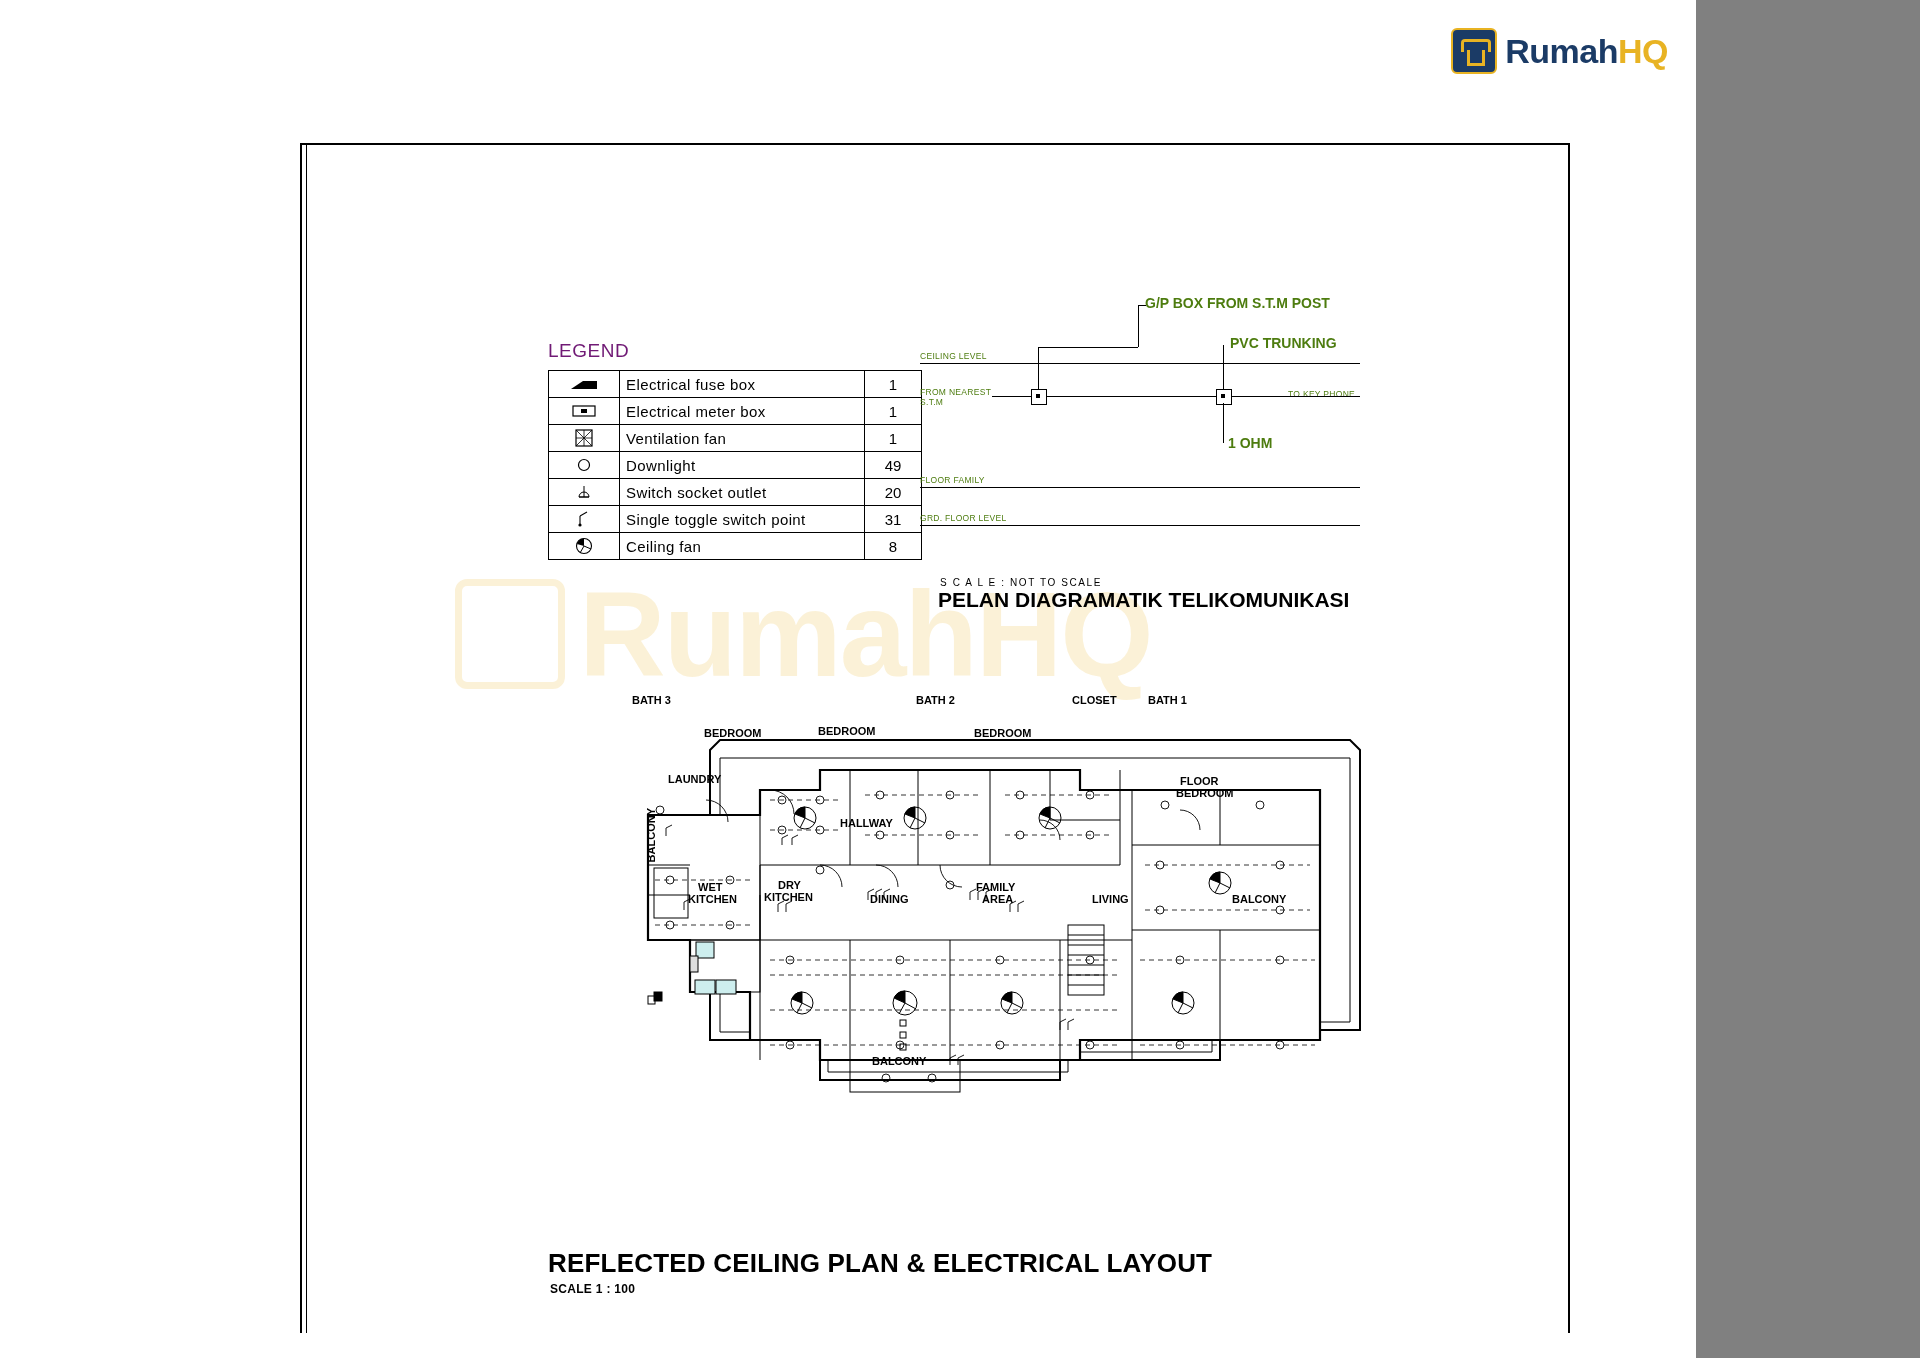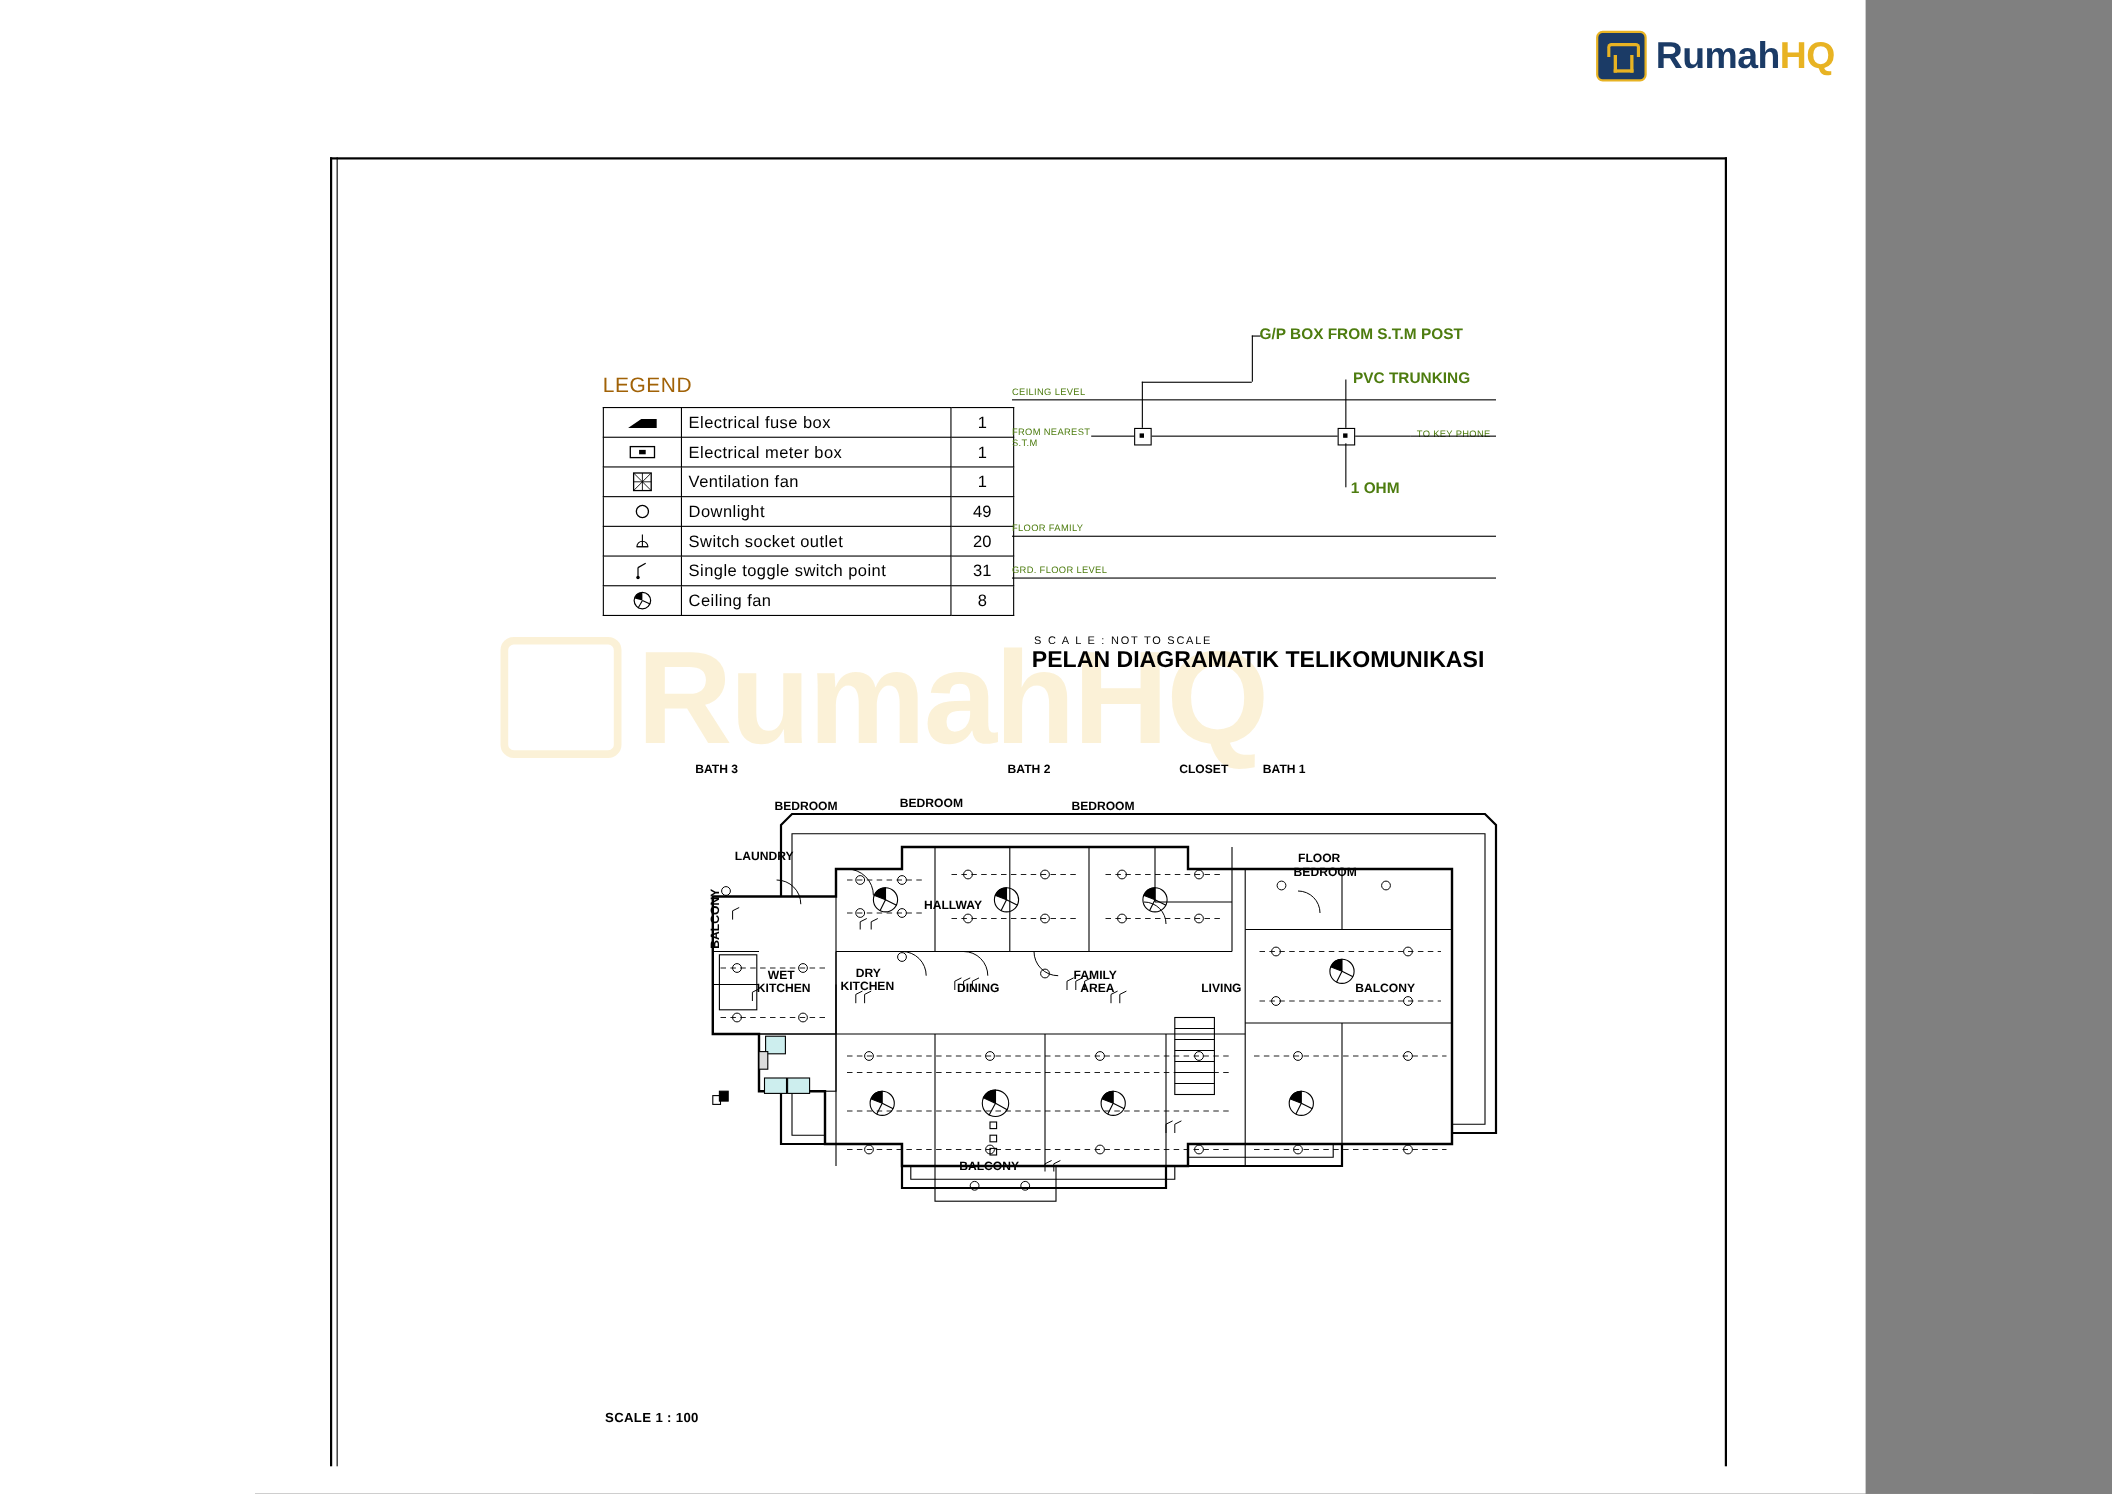"LEGEND" .legend-title { color: #a16207 -> #701a75 }
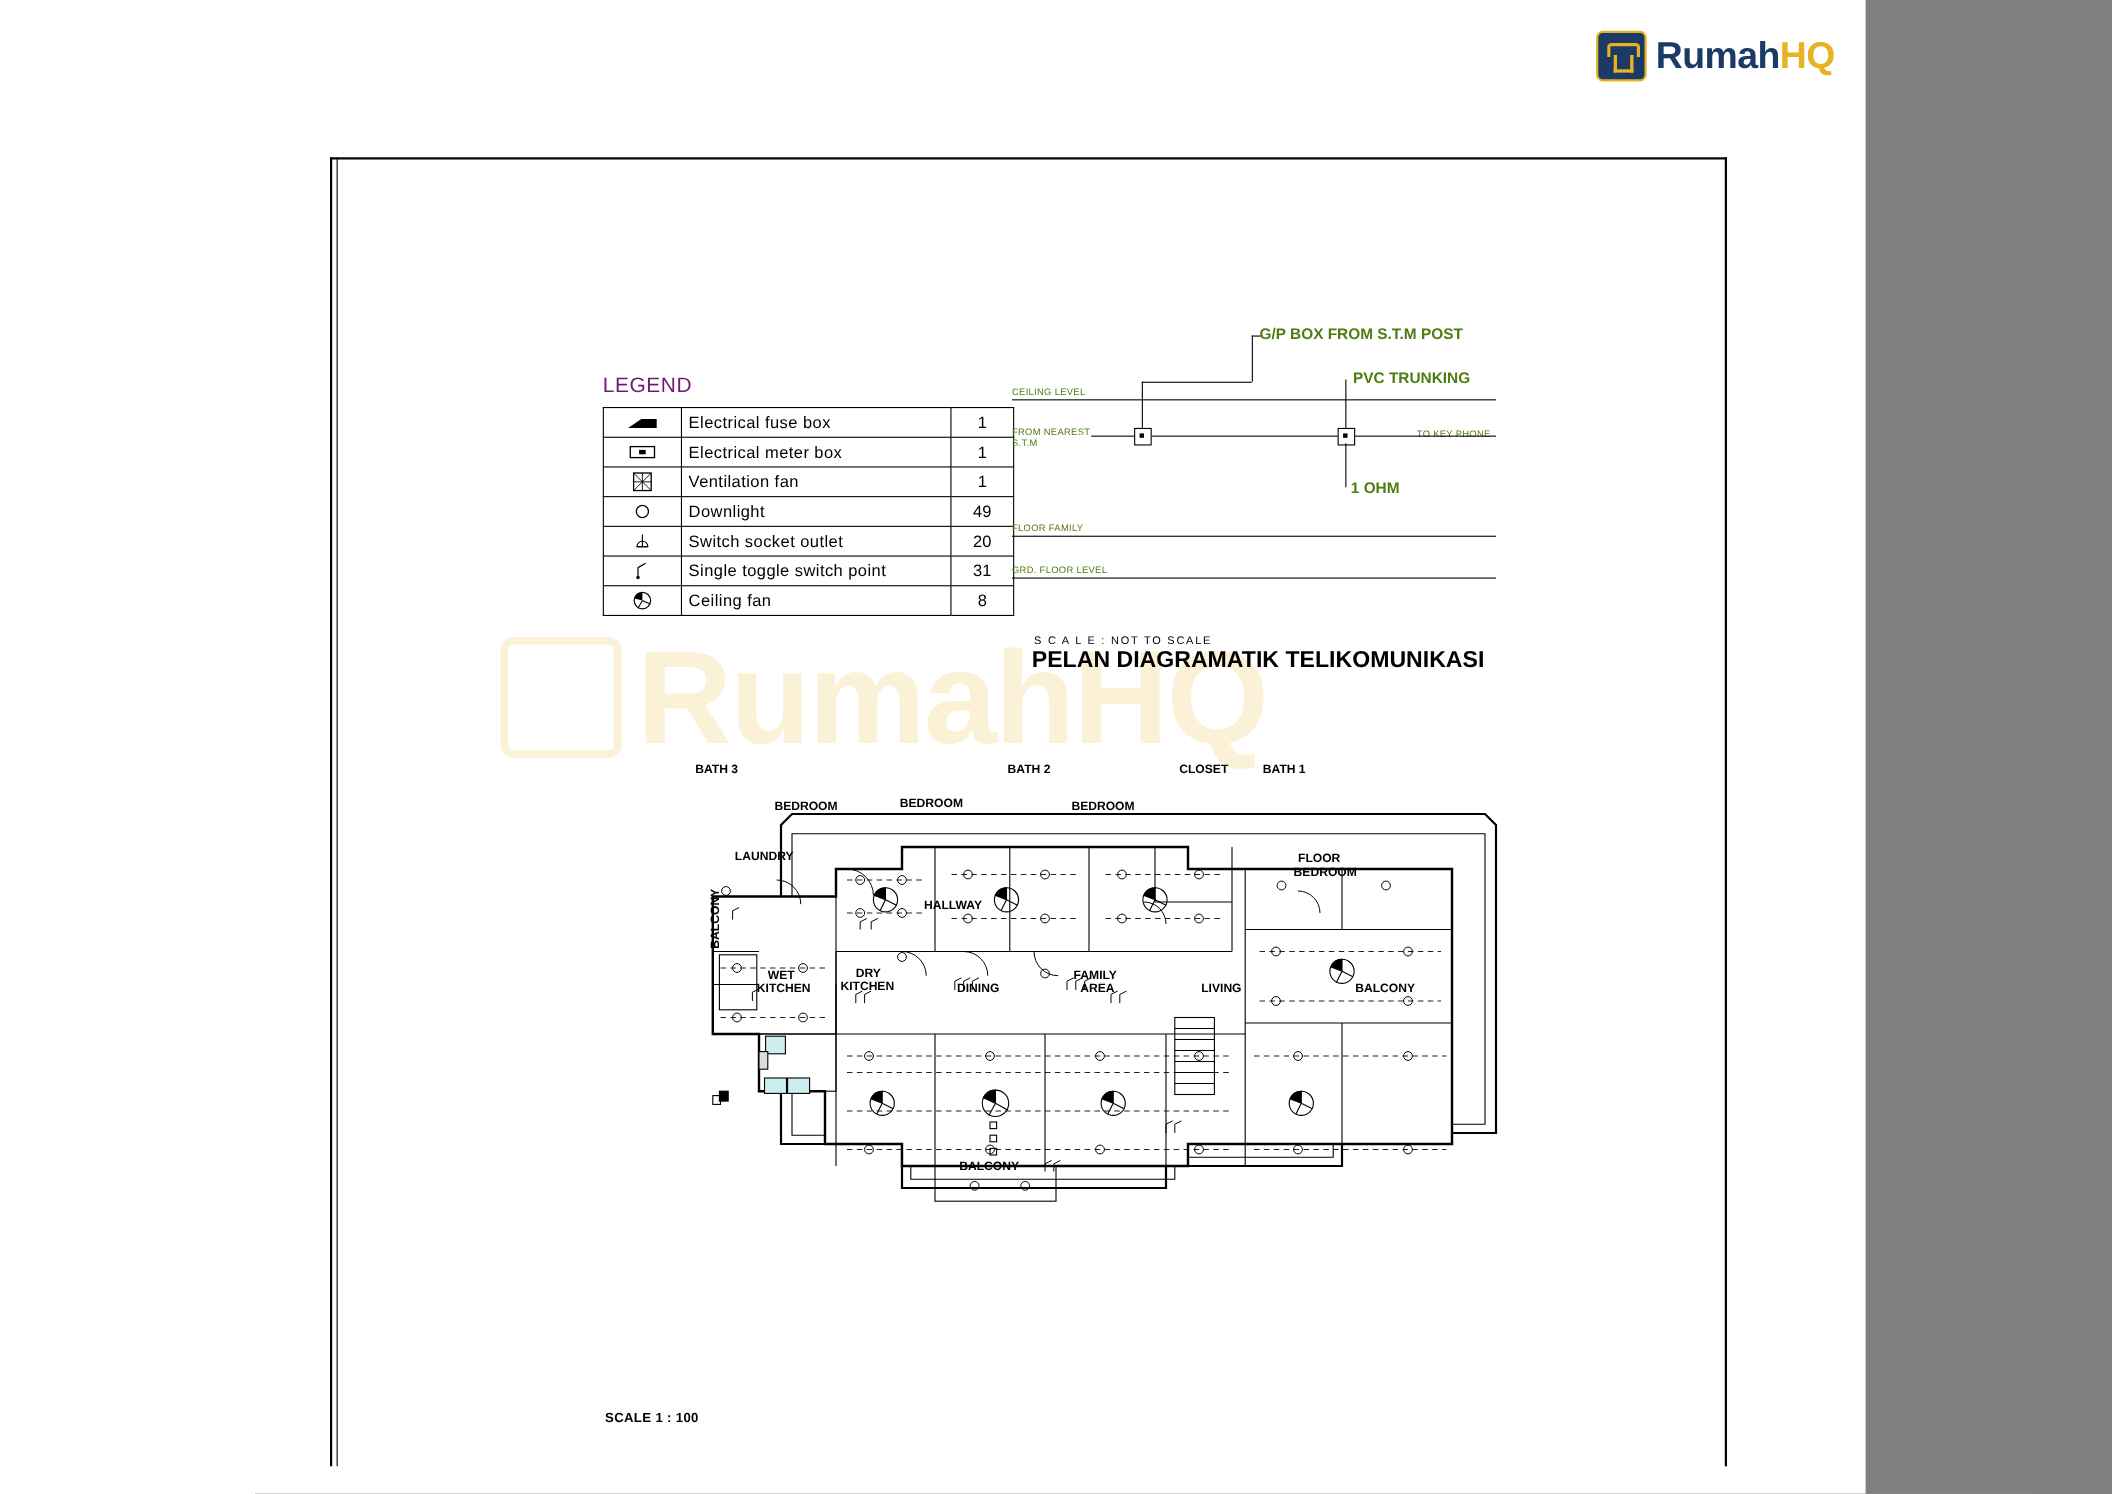"REFLECTED CEILING PLAN & ELECTRICAL" div.plan-title { html: none -> <div>REFLECTED CEILING PLAN &amp; ELECTRICAL LAYOUT</div> }
